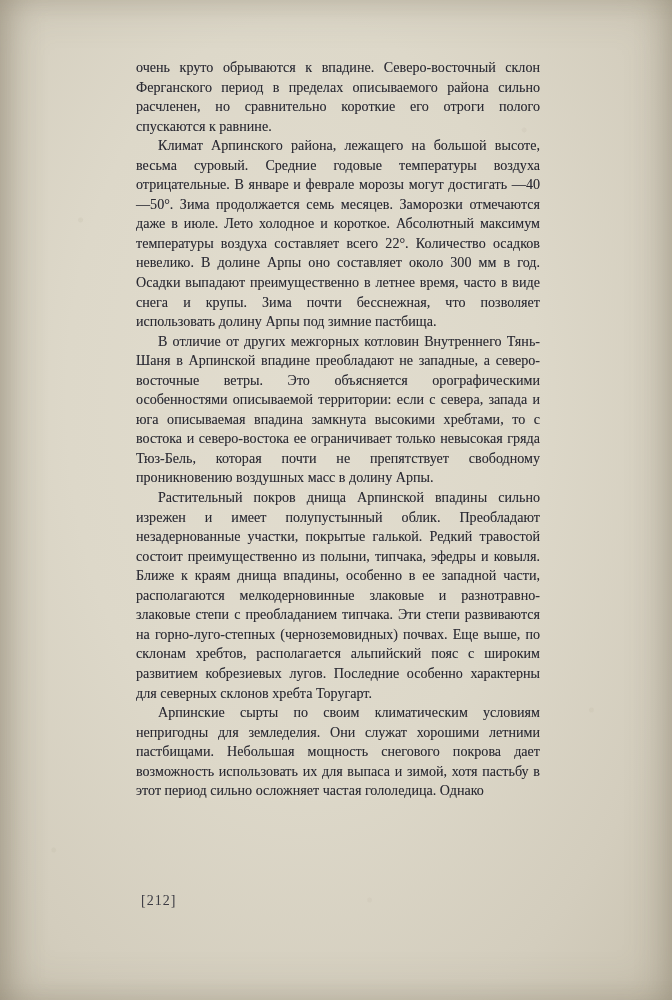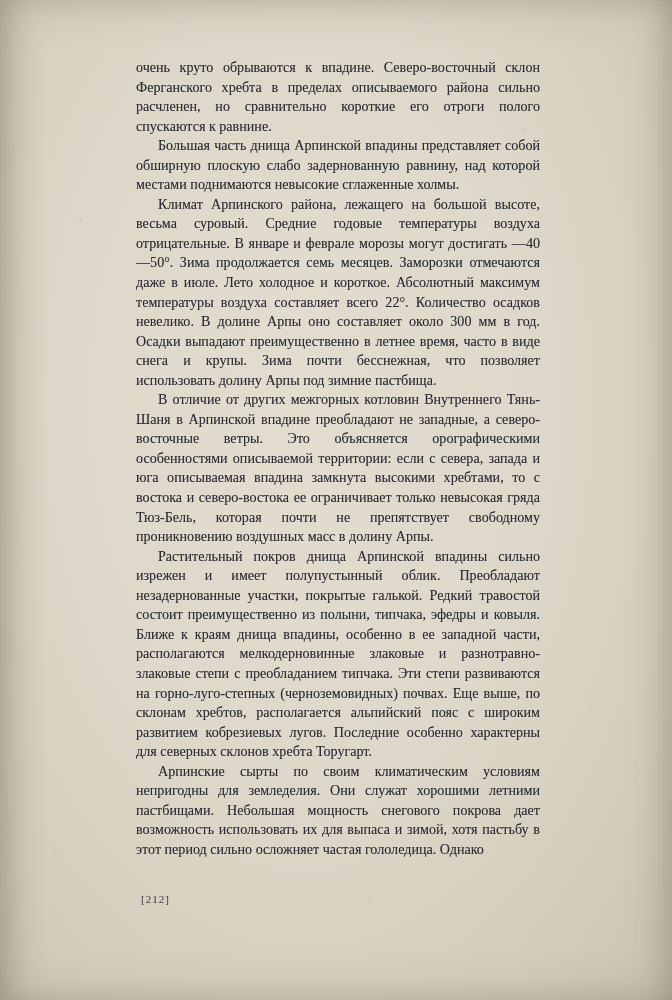"очень круто обрываются к впадине." p.no-indent { text: хребта -> период }
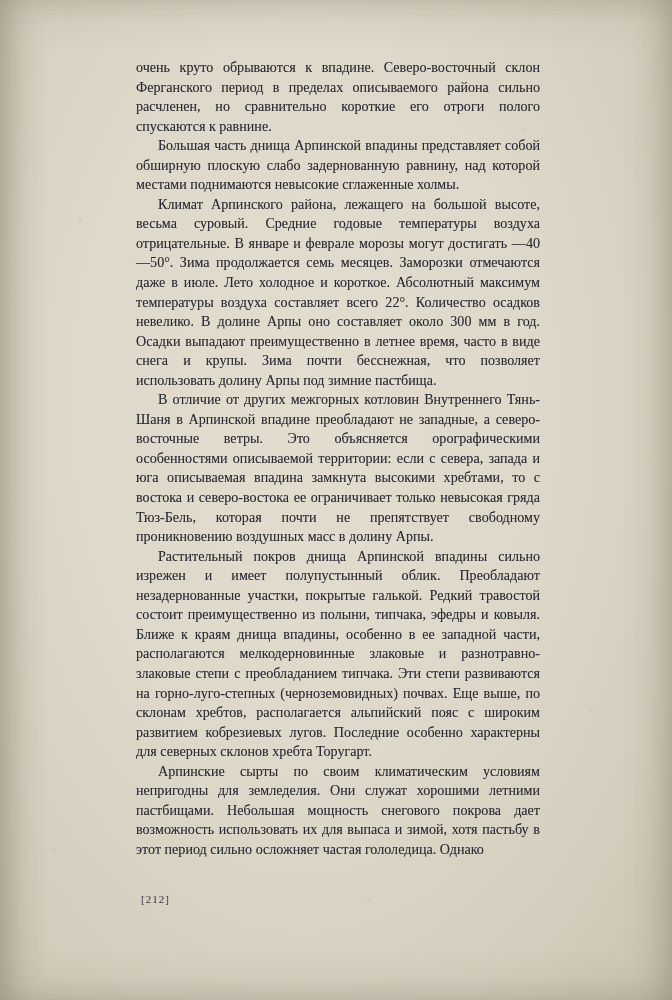"Большая часть днища Арпинской впадины" p { html: <p>Большая часть днища Арпинской впадины представляет собой обширную плоскую слабо задернованную равнину, над которой местами поднимаются невысокие сглаженные холмы.</p> -> none }
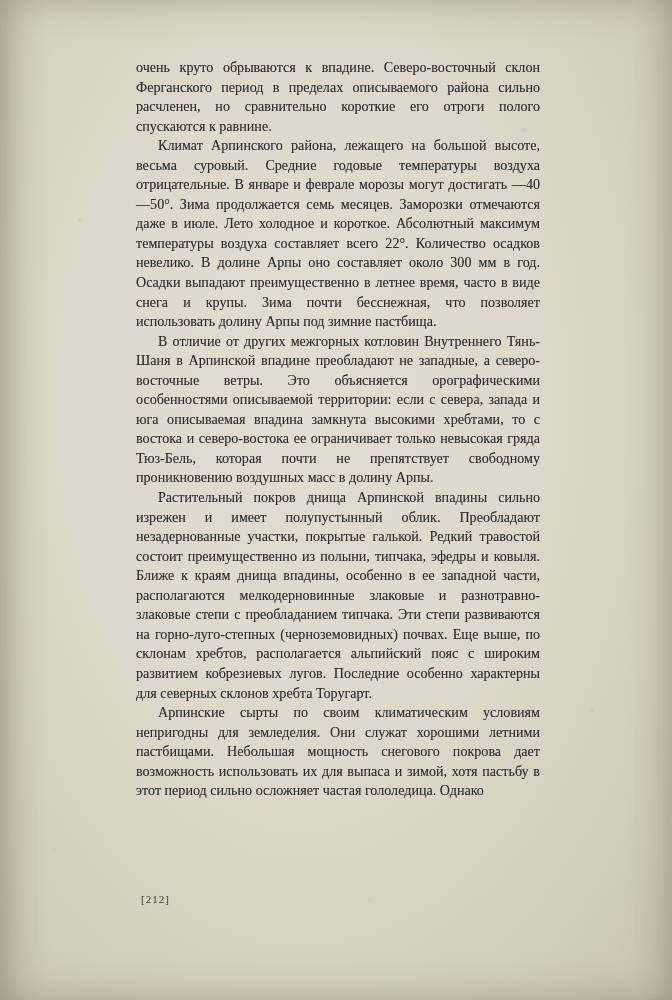"[212]" .page-number { font-size: 11px -> 14px }
